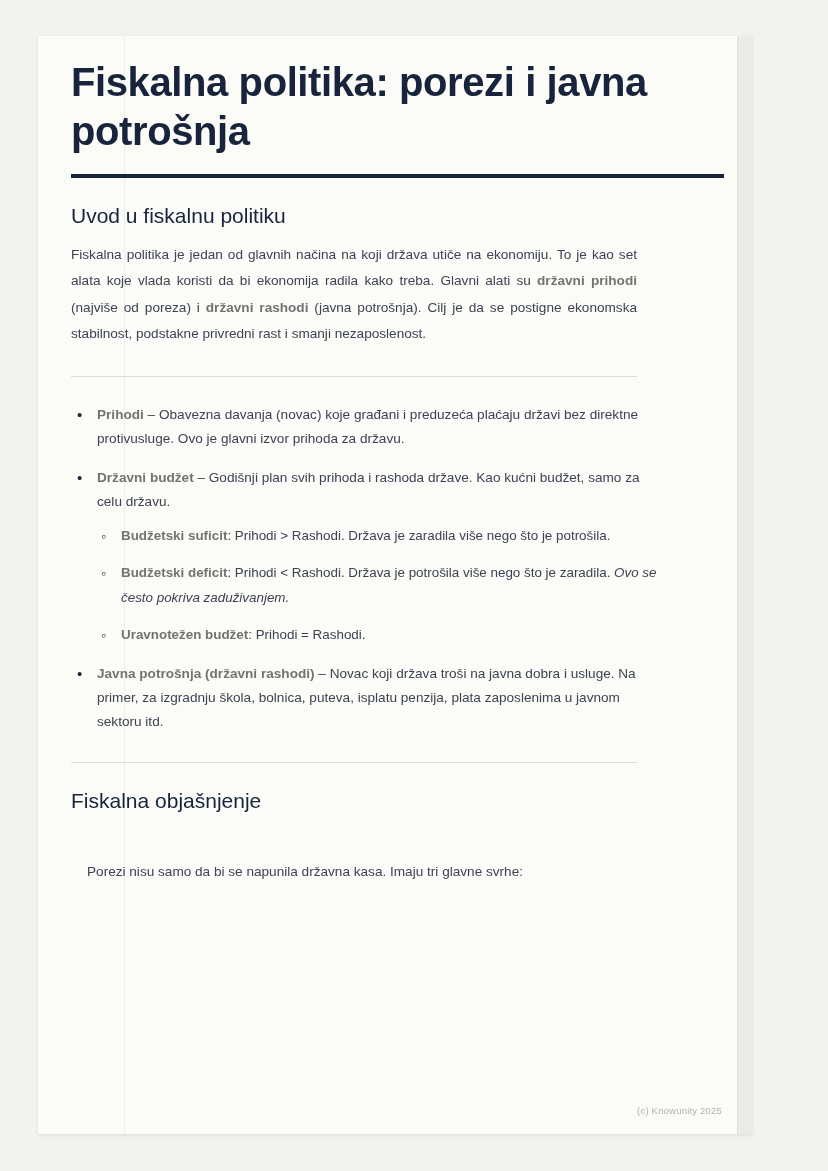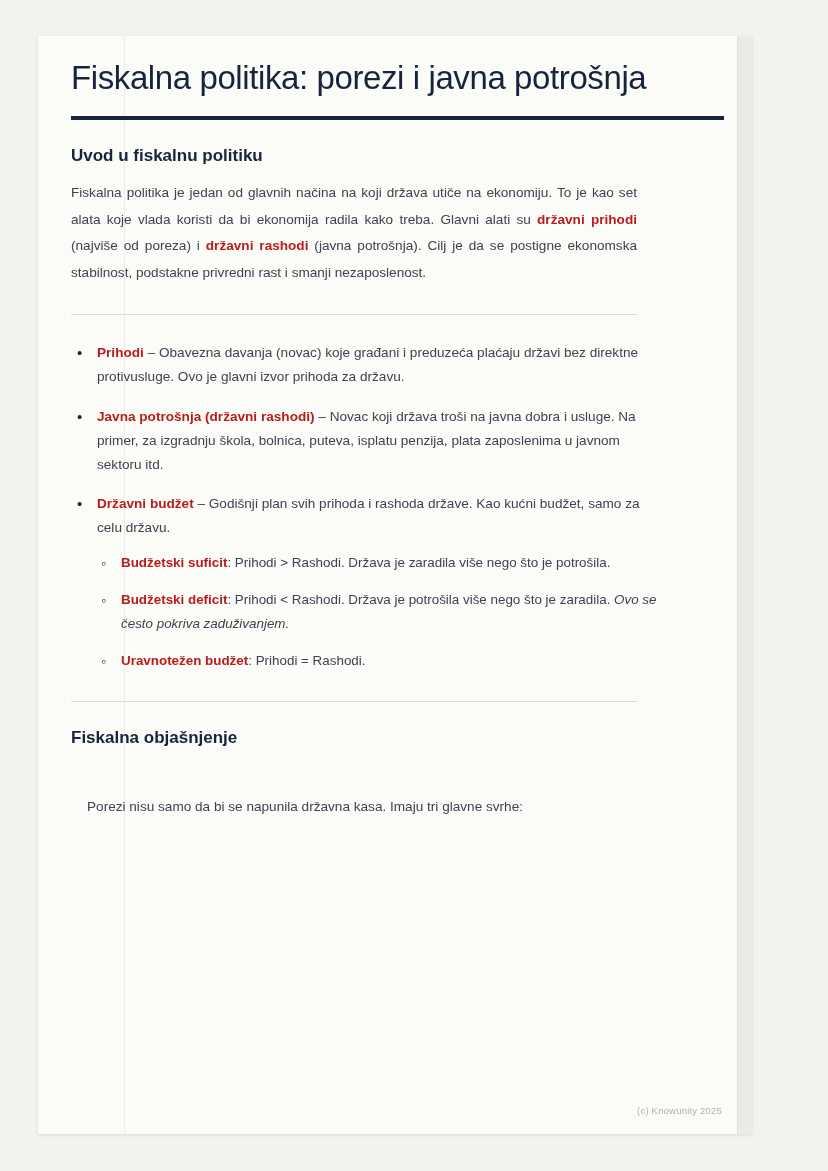"Fiskalna politika: porezi i javna" h1.doc-title { font-size: 33px -> 40px; font-weight: normal -> bold }
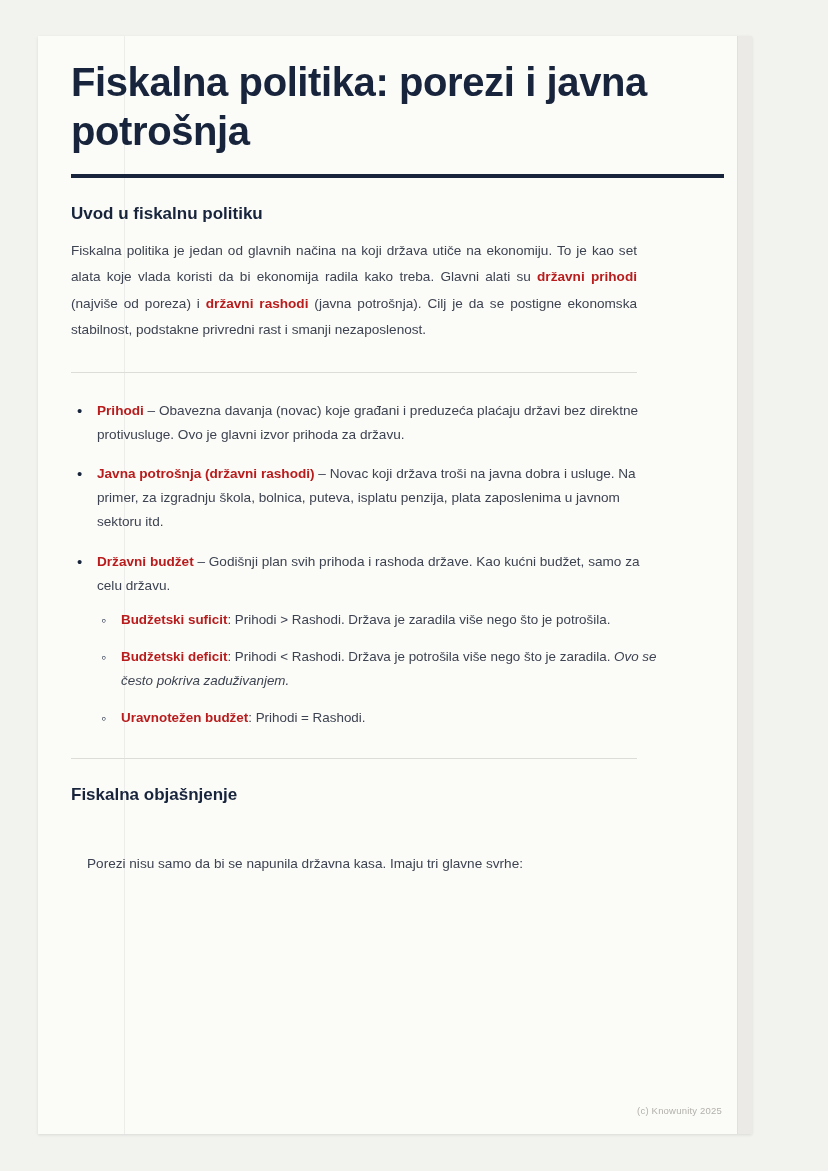"Uvod u fiskalnu politiku" h2.section { font-size: 17px -> 21px; font-weight: bold -> normal }
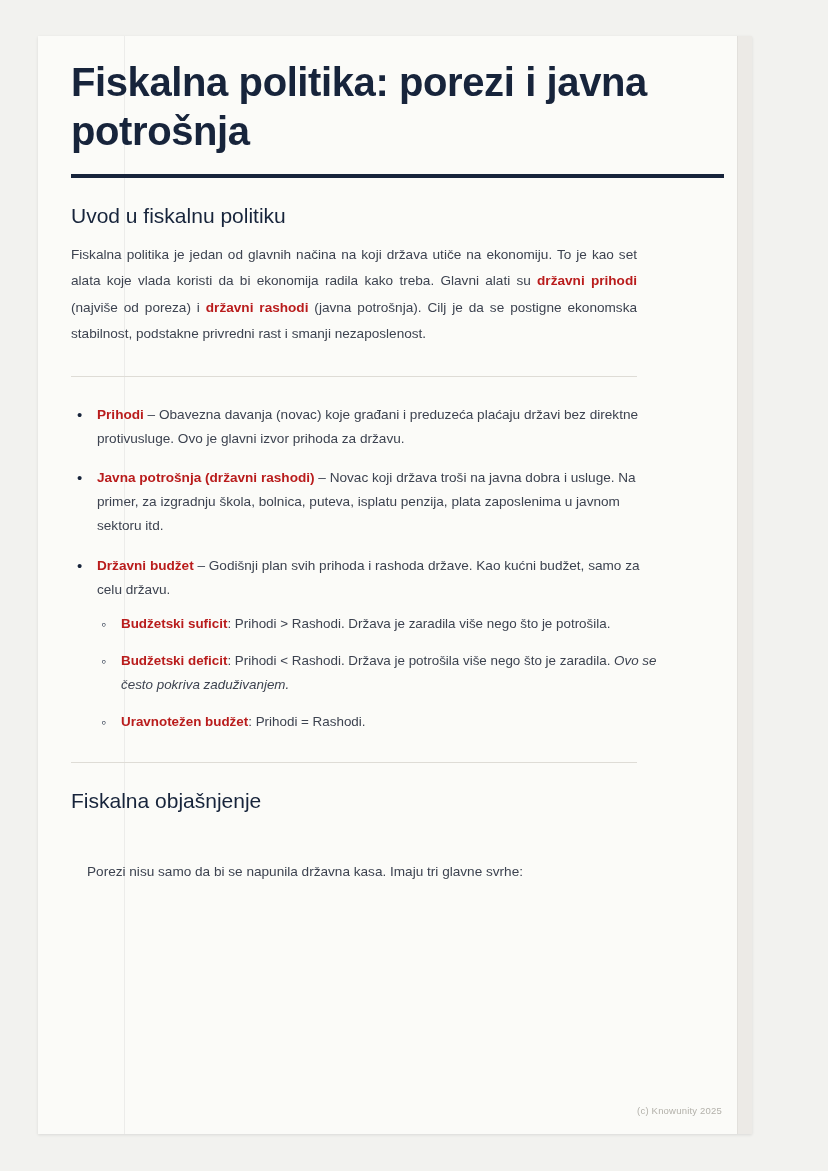"državni prihodi" b.em { color: #b91c1c -> #737373 }
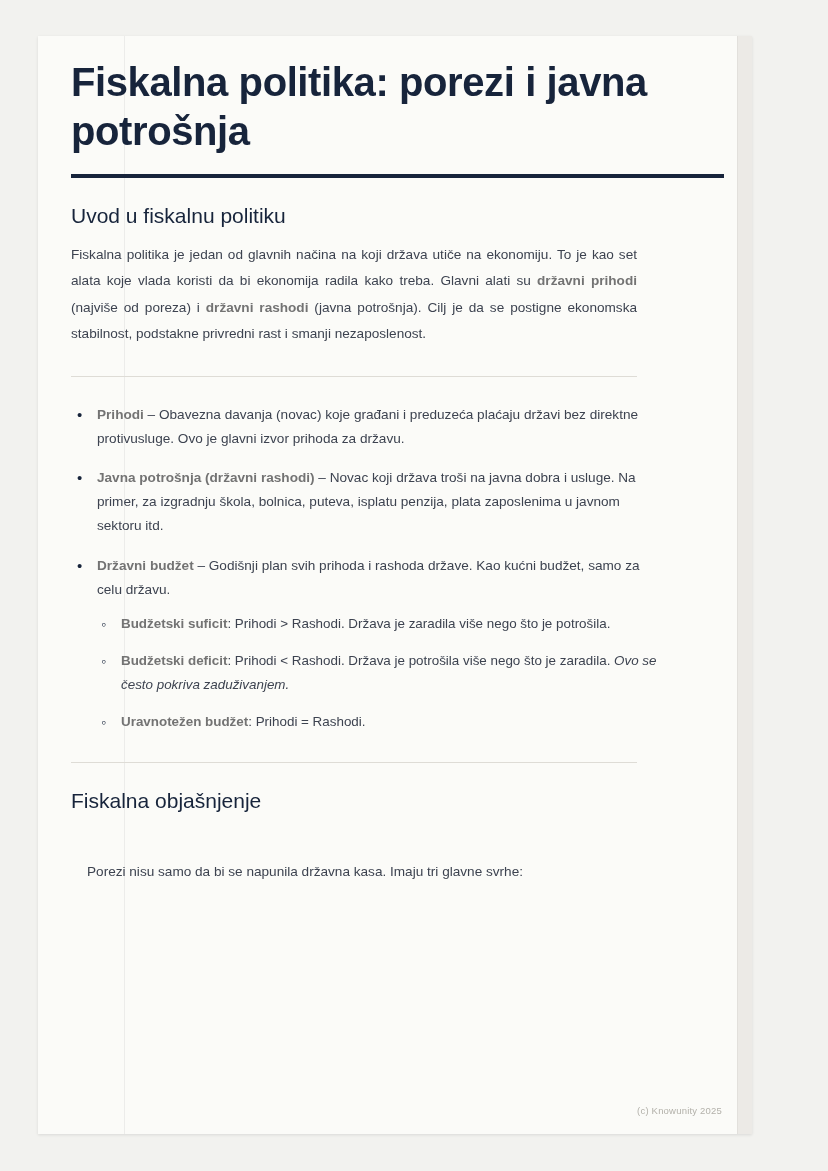"Javna potrošnja (državni rashodi) –" li { order: before "Državni budžet – Godišnji plan" -> after "Državni budžet – Godišnji plan" }
